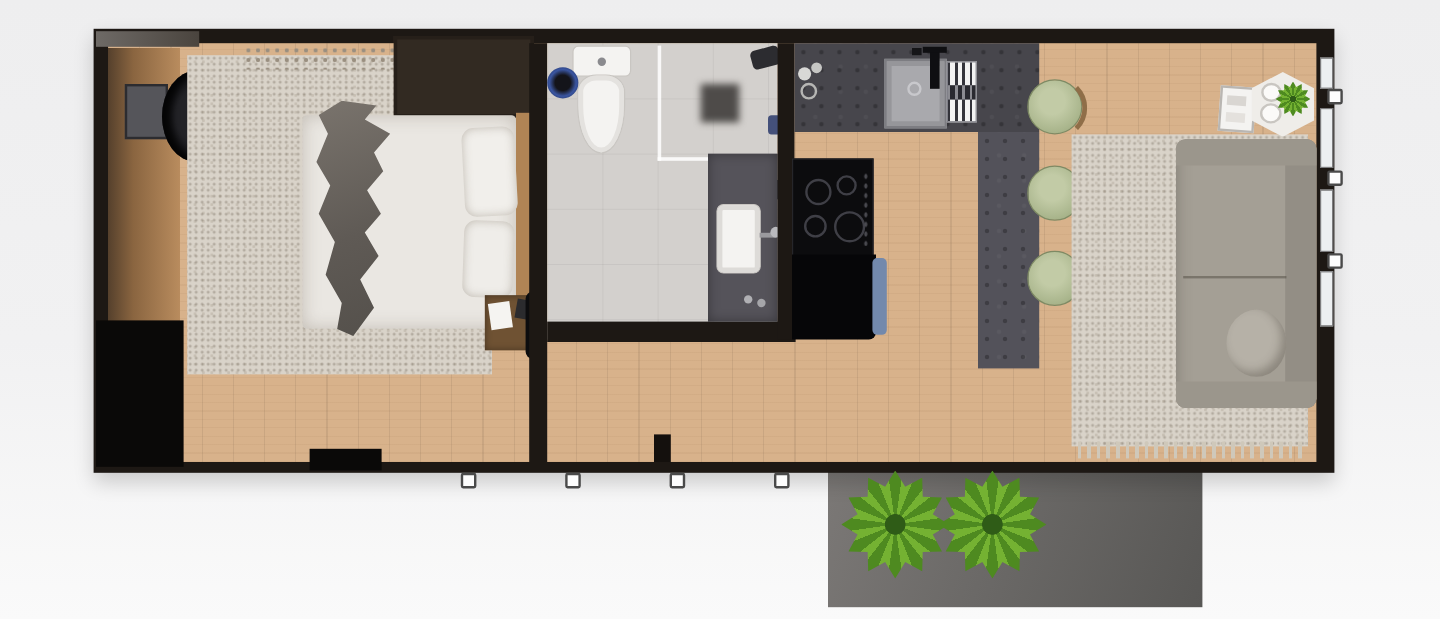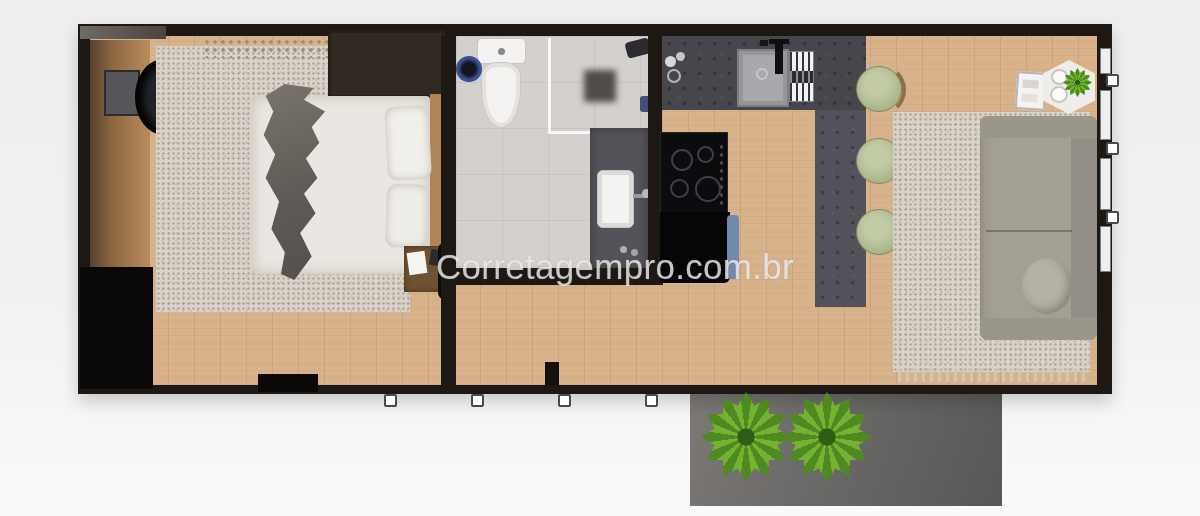"Corretagempro.com.br" div.abs { html: <div>Corretagempro.com.br</div> -> none }
